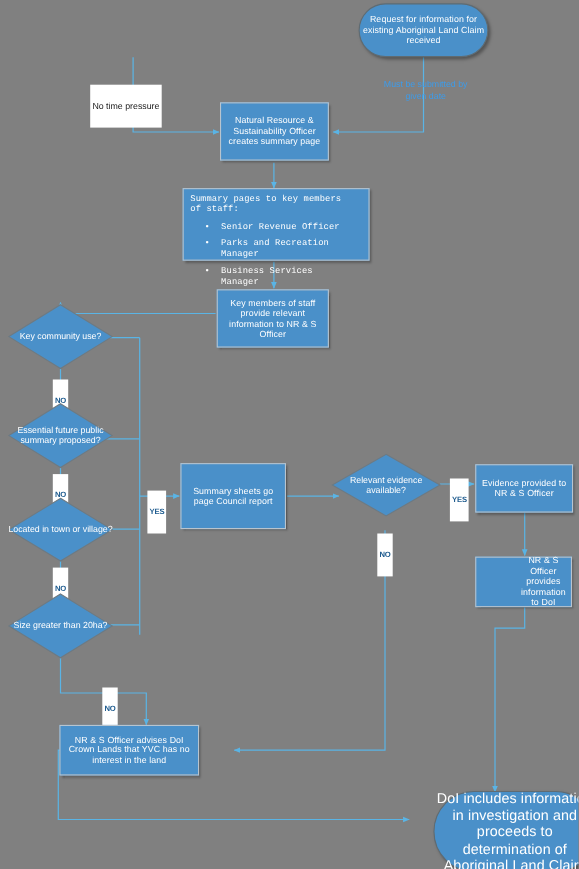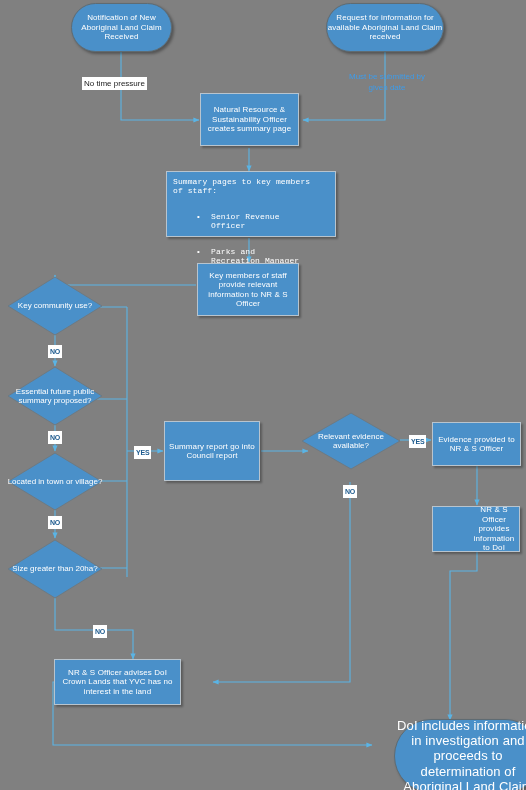"Notification of New Aboriginal Land" div.node { html: <div> <span>Notification of New Aboriginal Land Claim Received</span> </div> -> none }
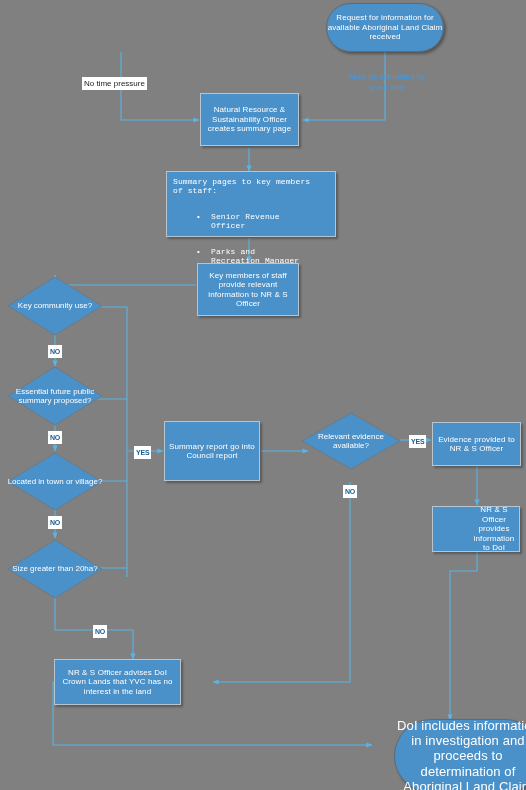"Request for information for available" span.inner { text: available -> existing }
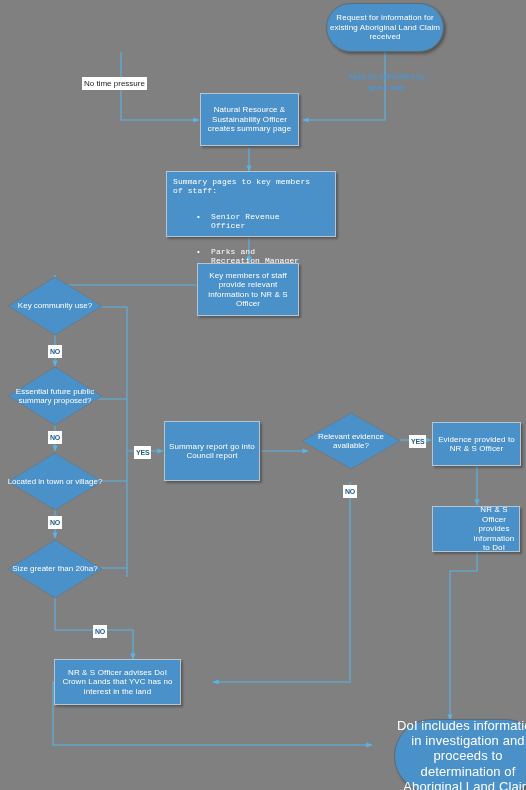"No time pressure" .edge-label { padding: 1px 2px -> 14px 2px }
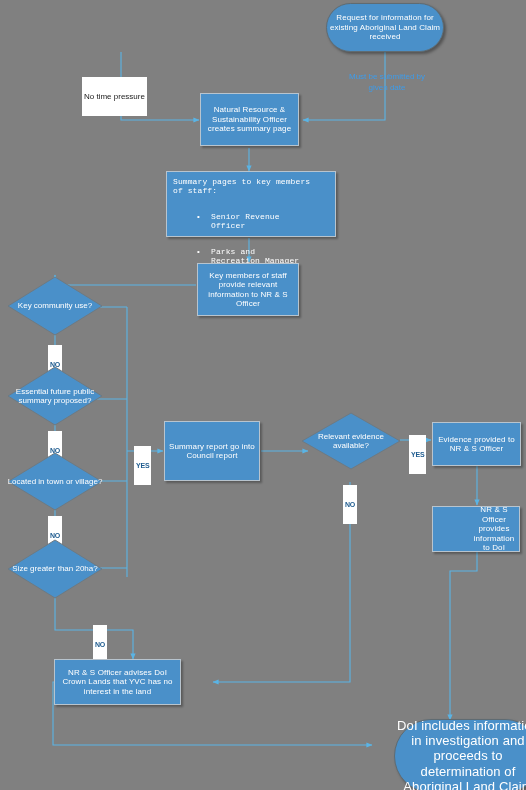"Senior Revenue Officer" .listbox li { margin: 16px -> 6px }
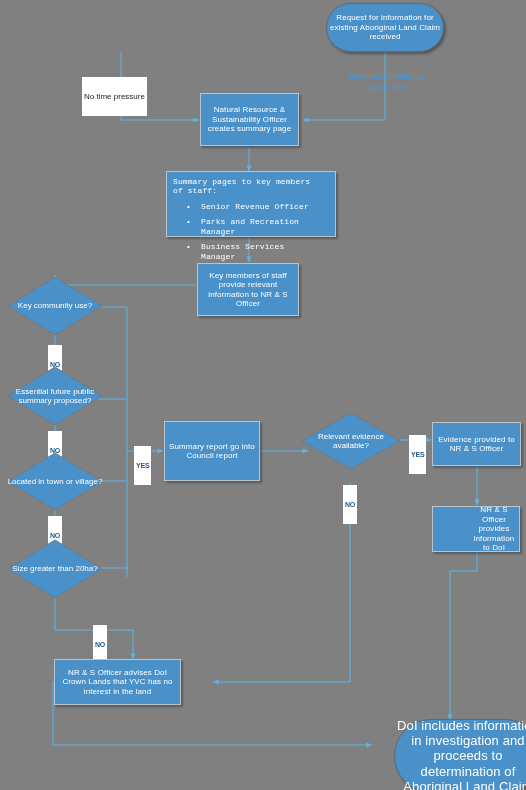"Summary report go into Council" span.inner { text: report go into -> sheets go page }
